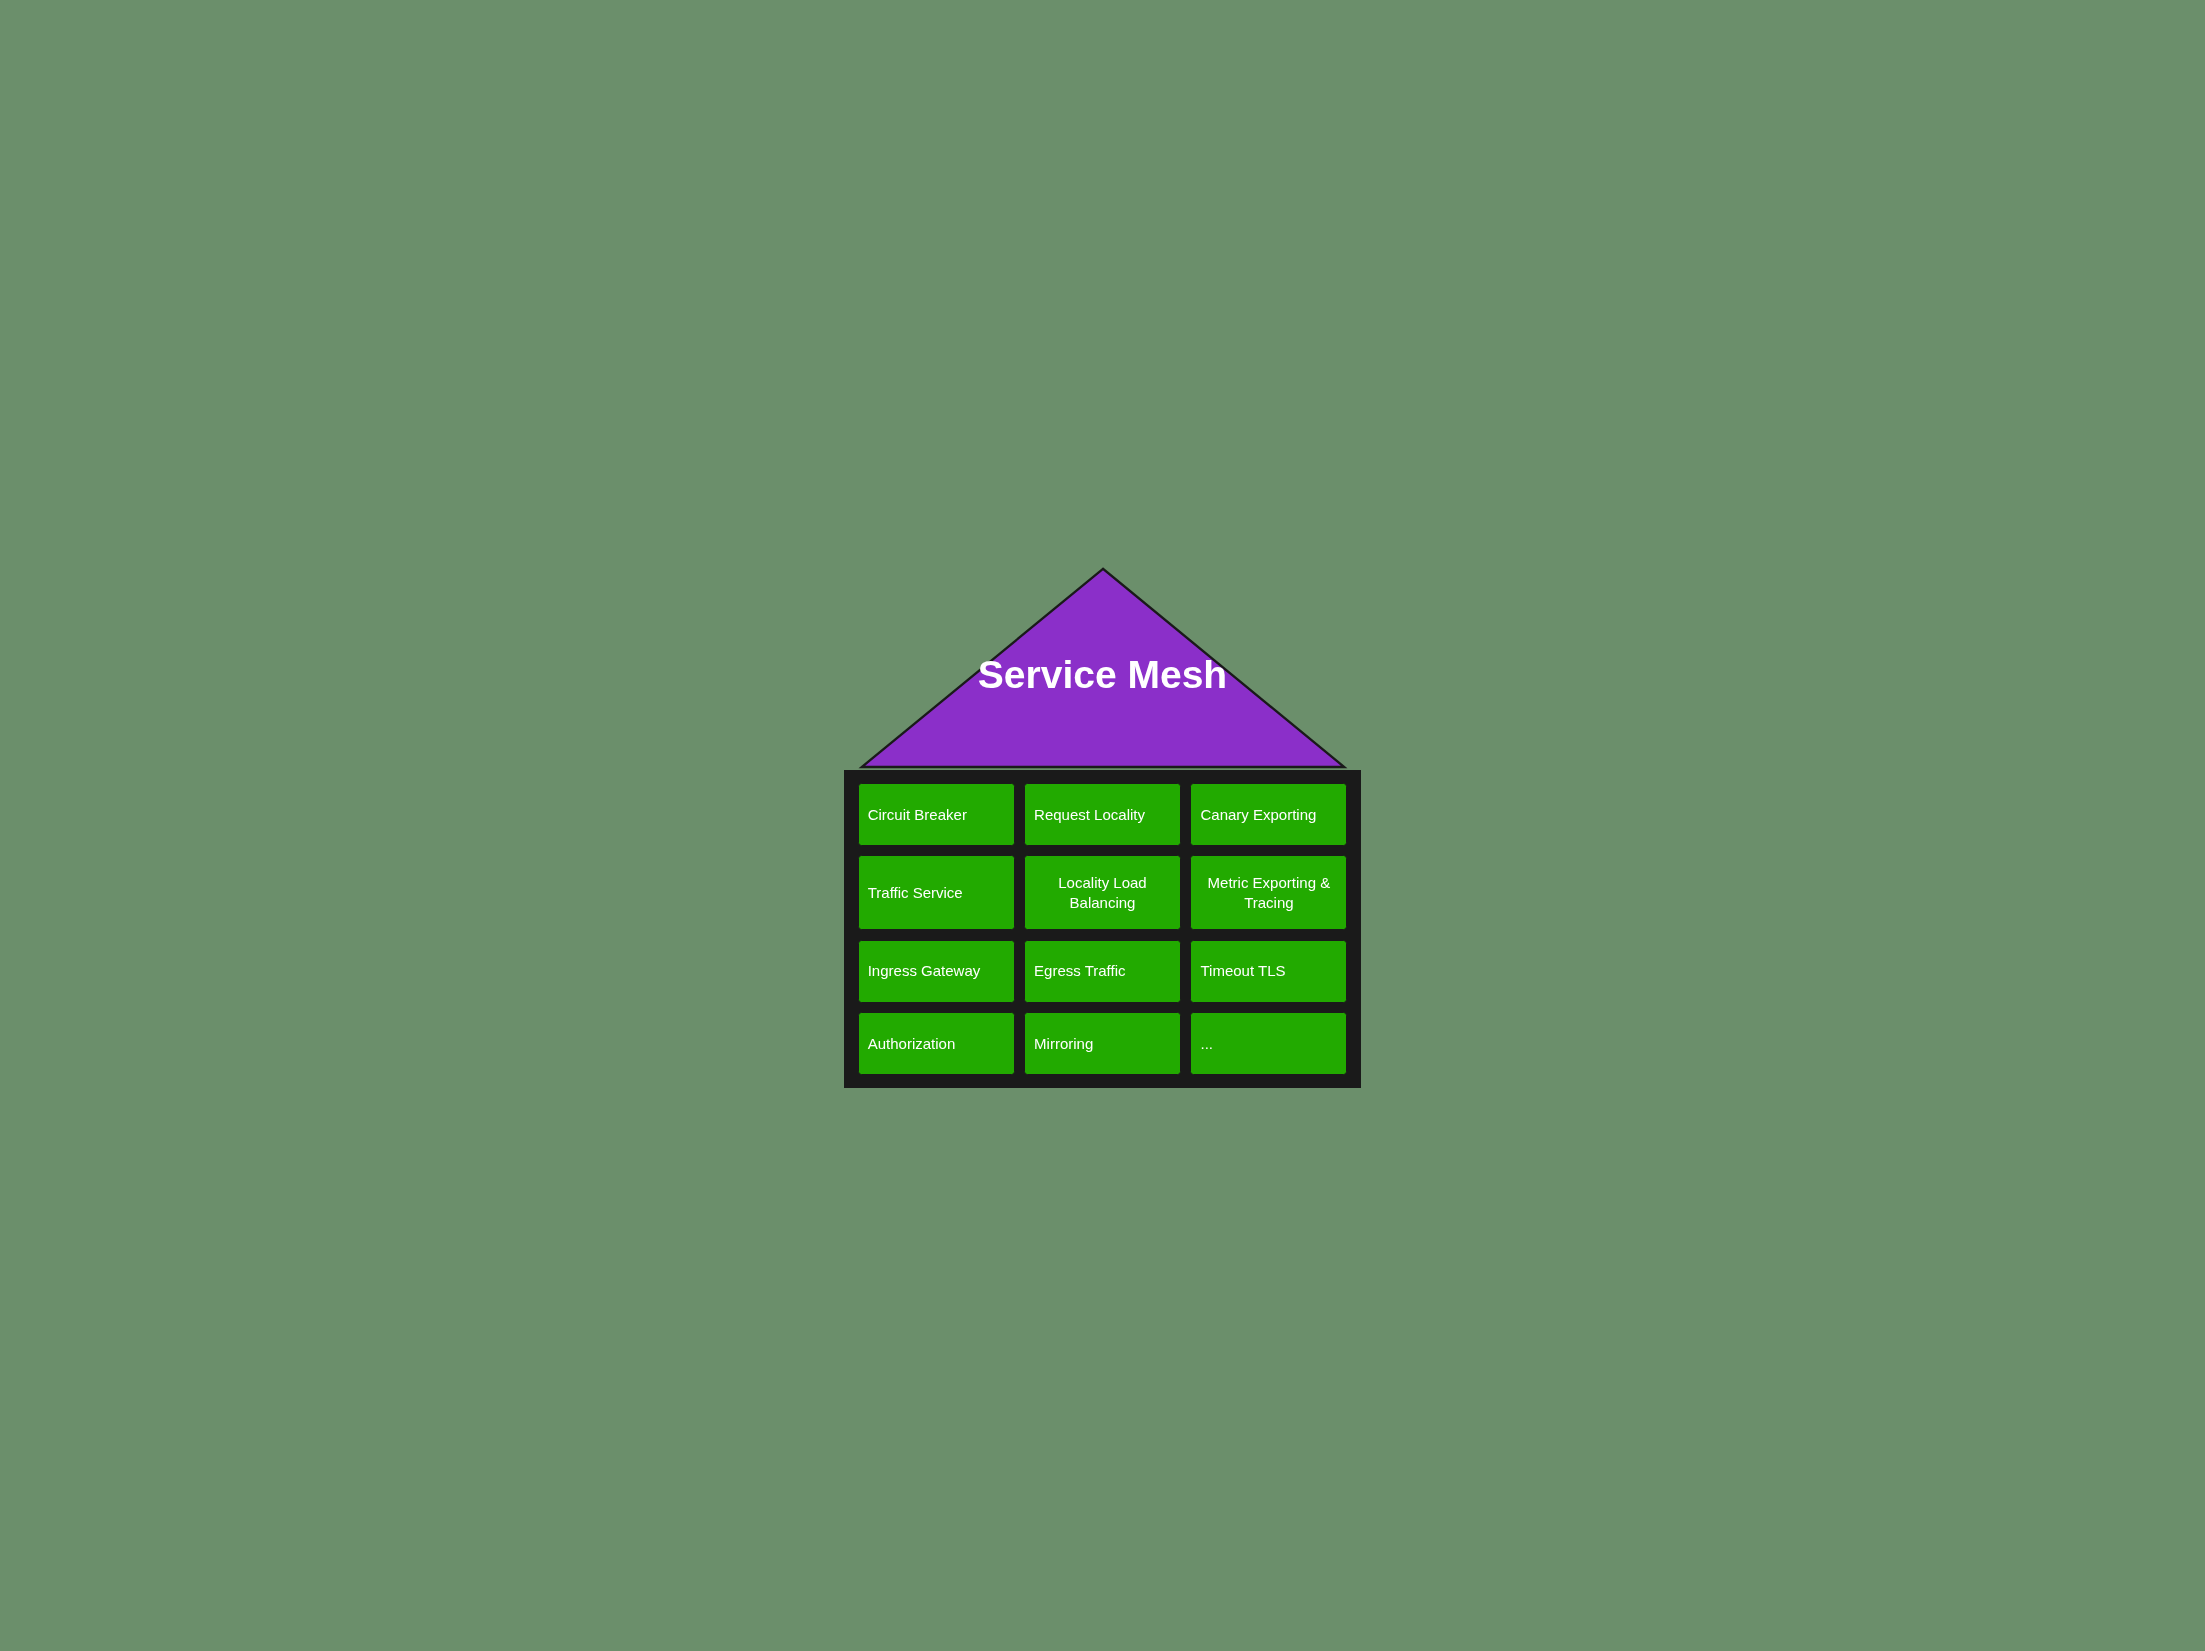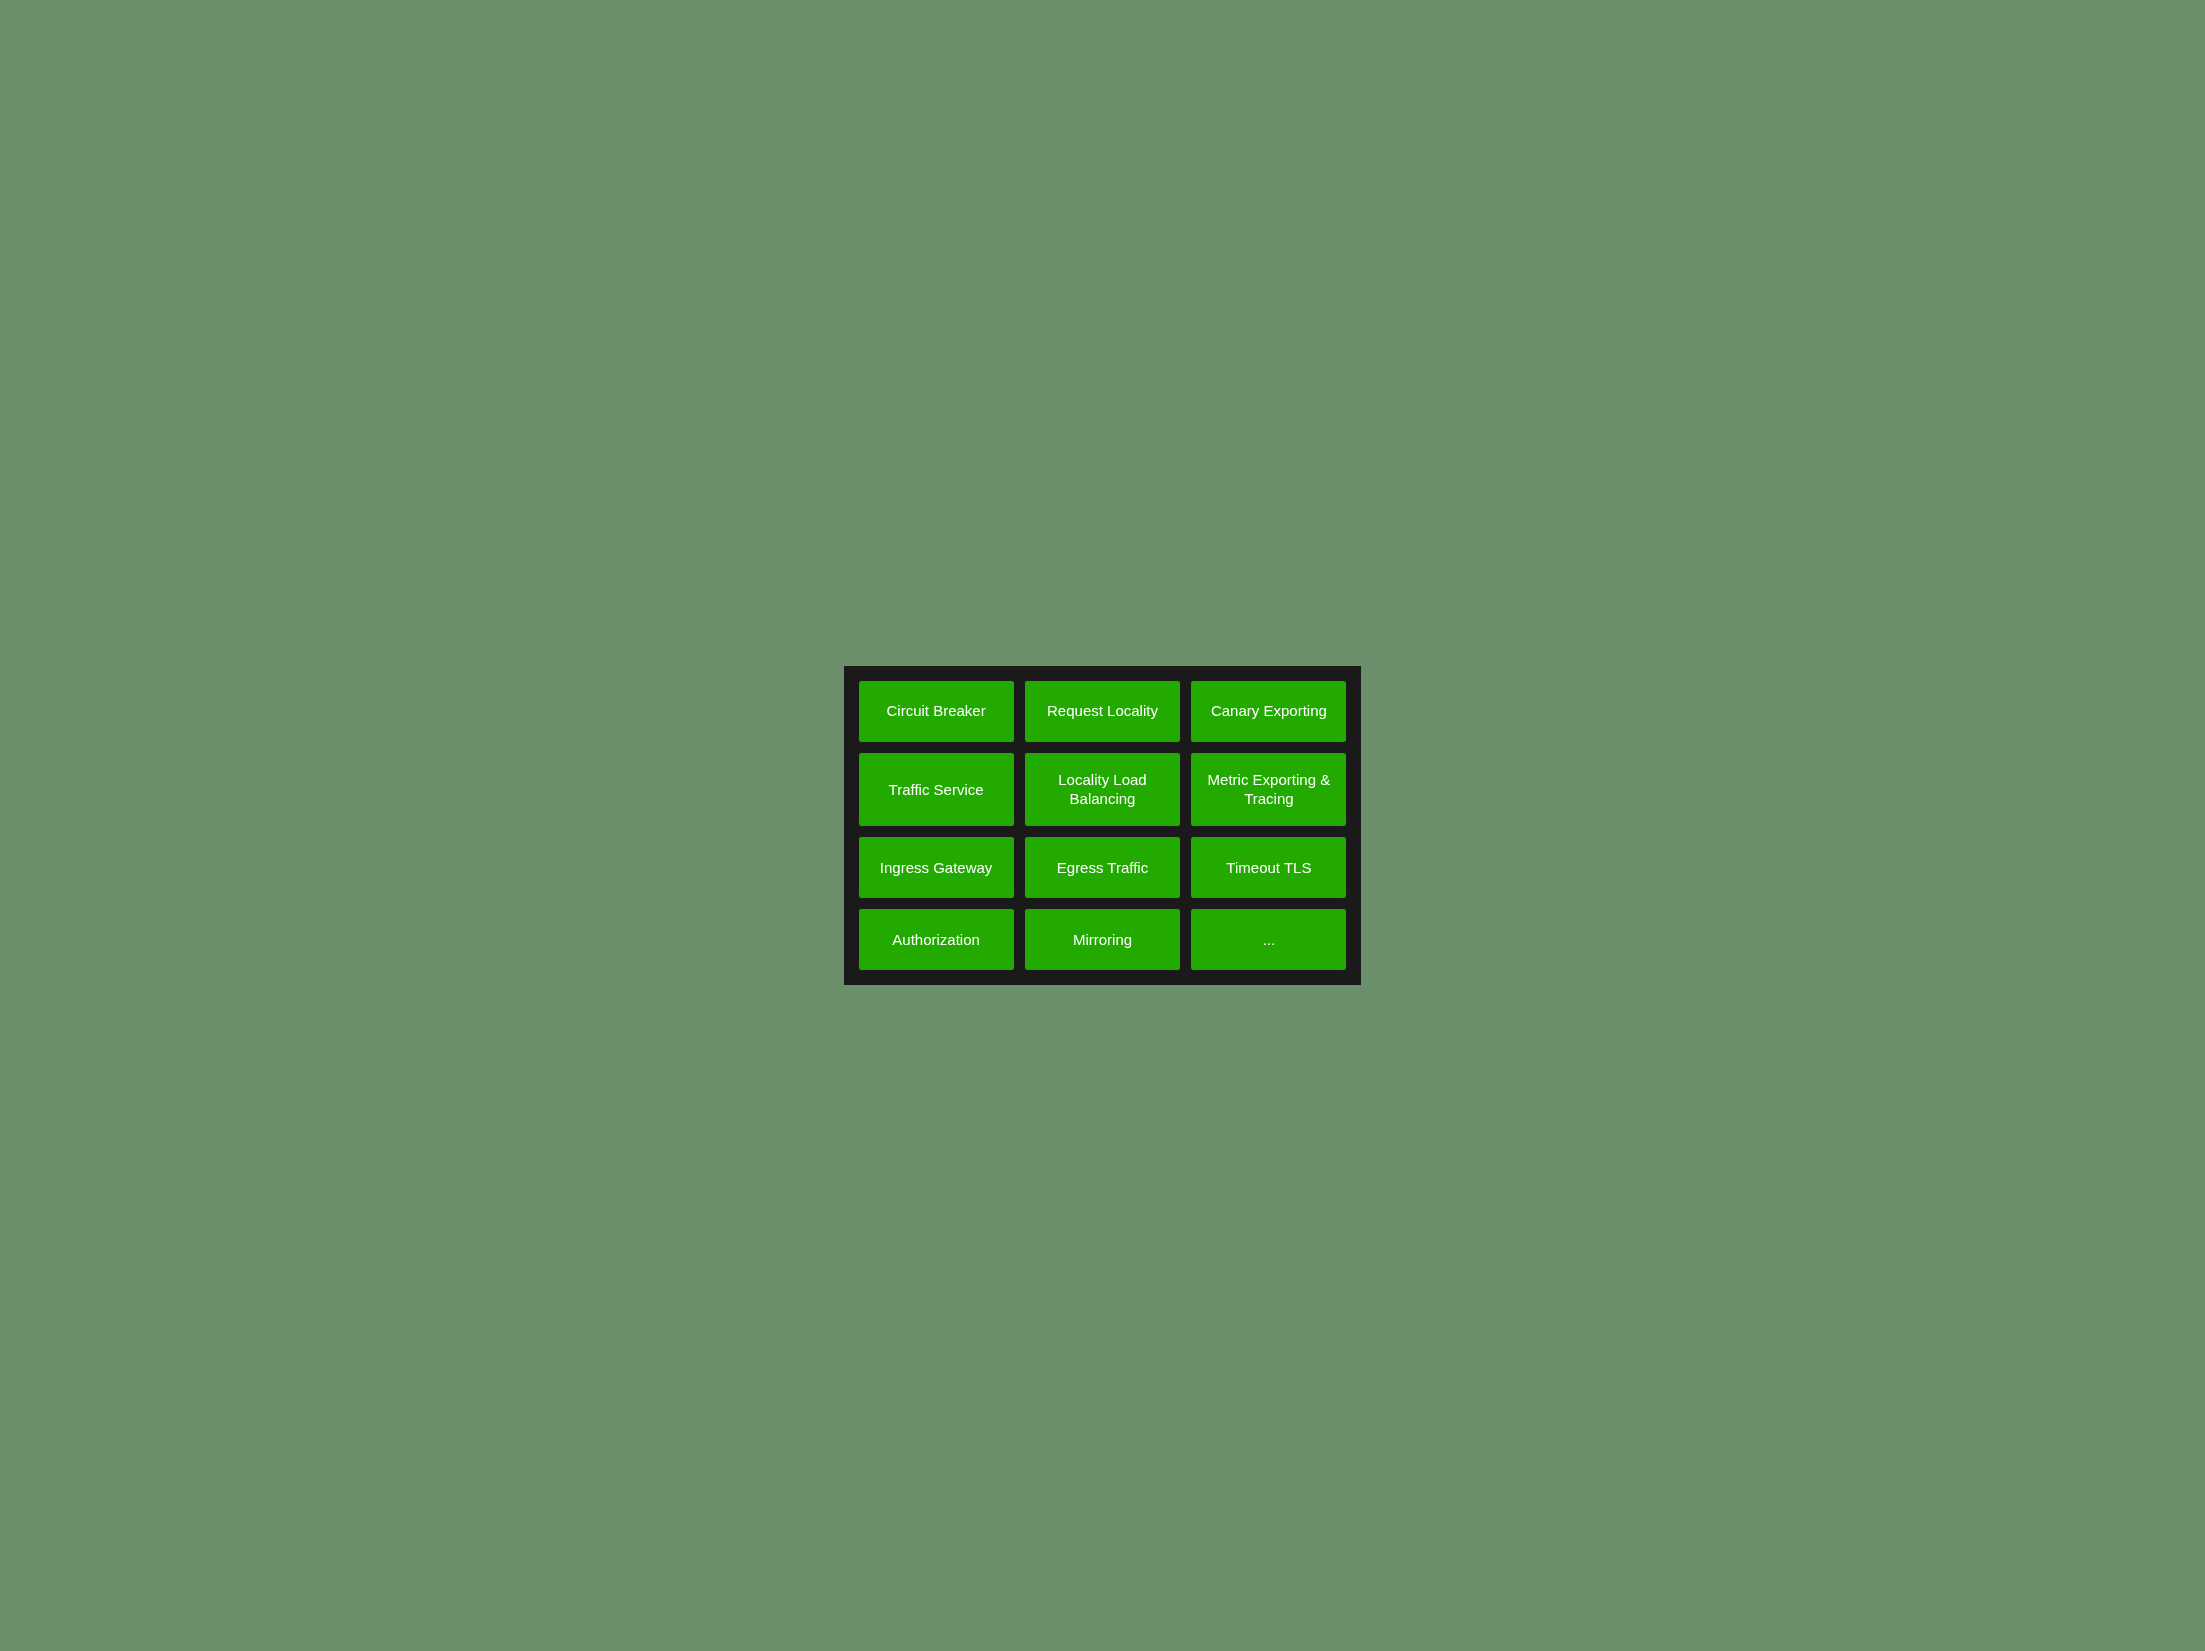"Service Mesh" div.triangle-container { html: none -> <div> <svg> <polygon></polygon> </svg> <div>Service Mesh</div> </div> }
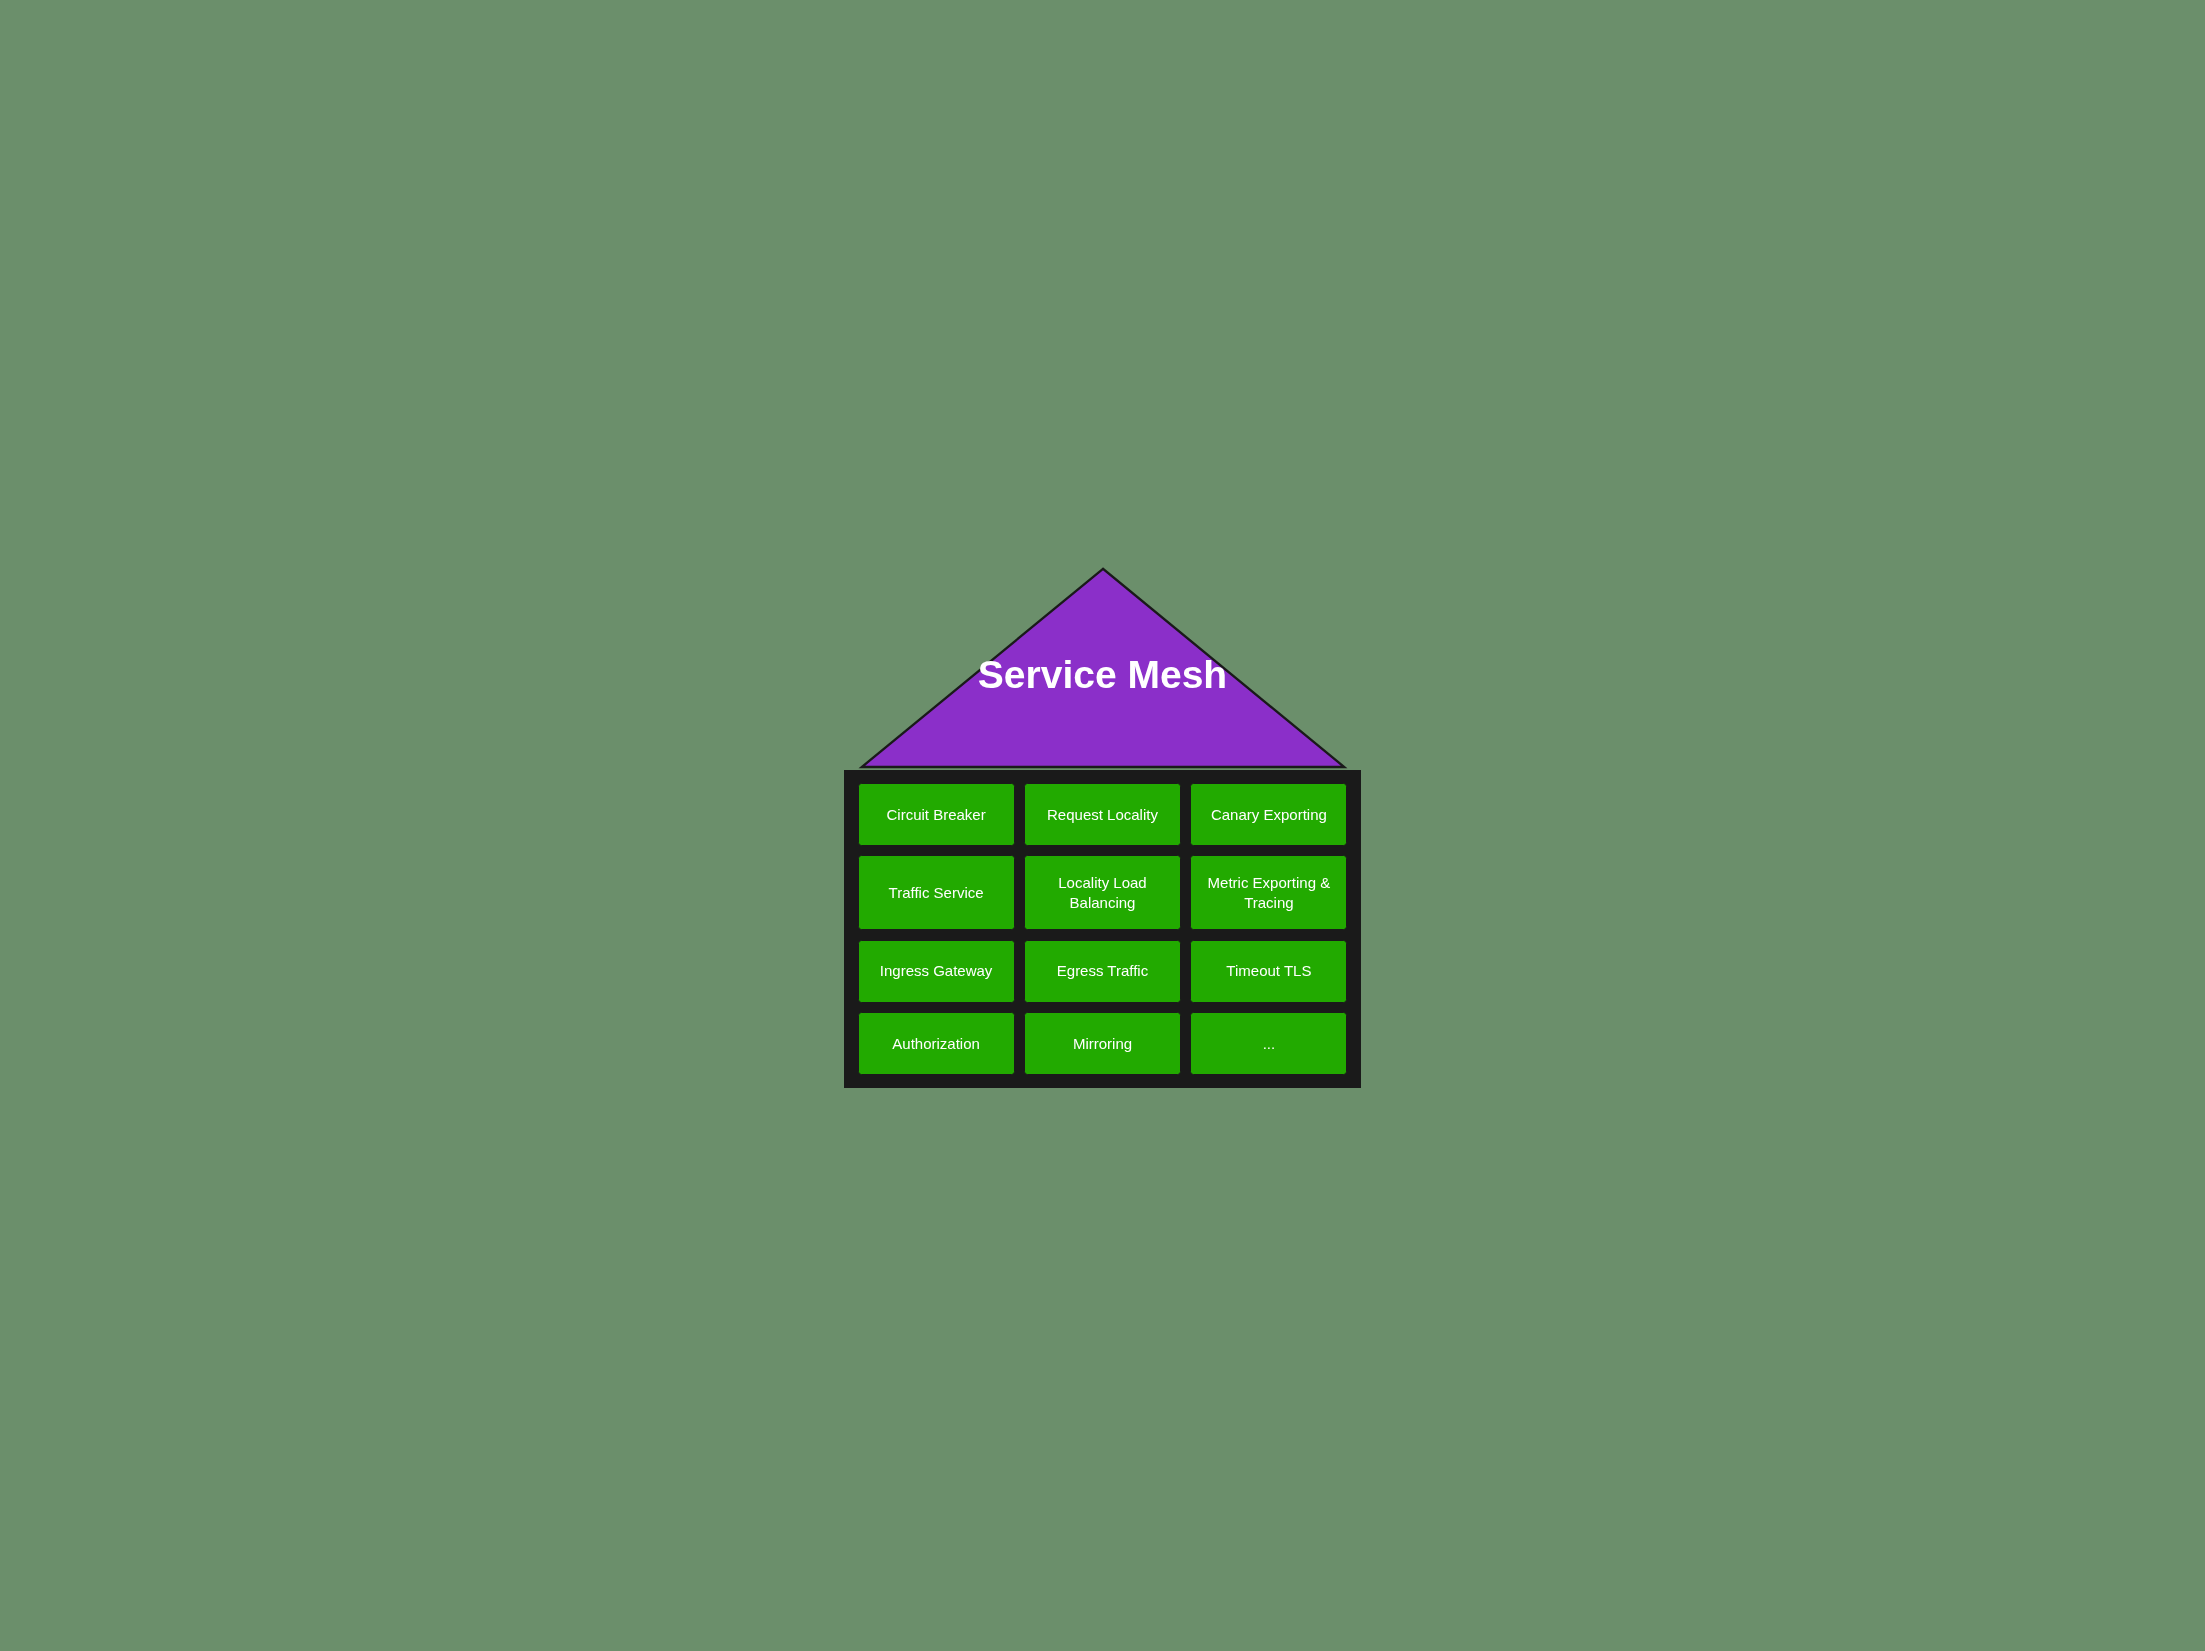"Circuit Breaker" .cell { justify-content: center -> flex-start }
